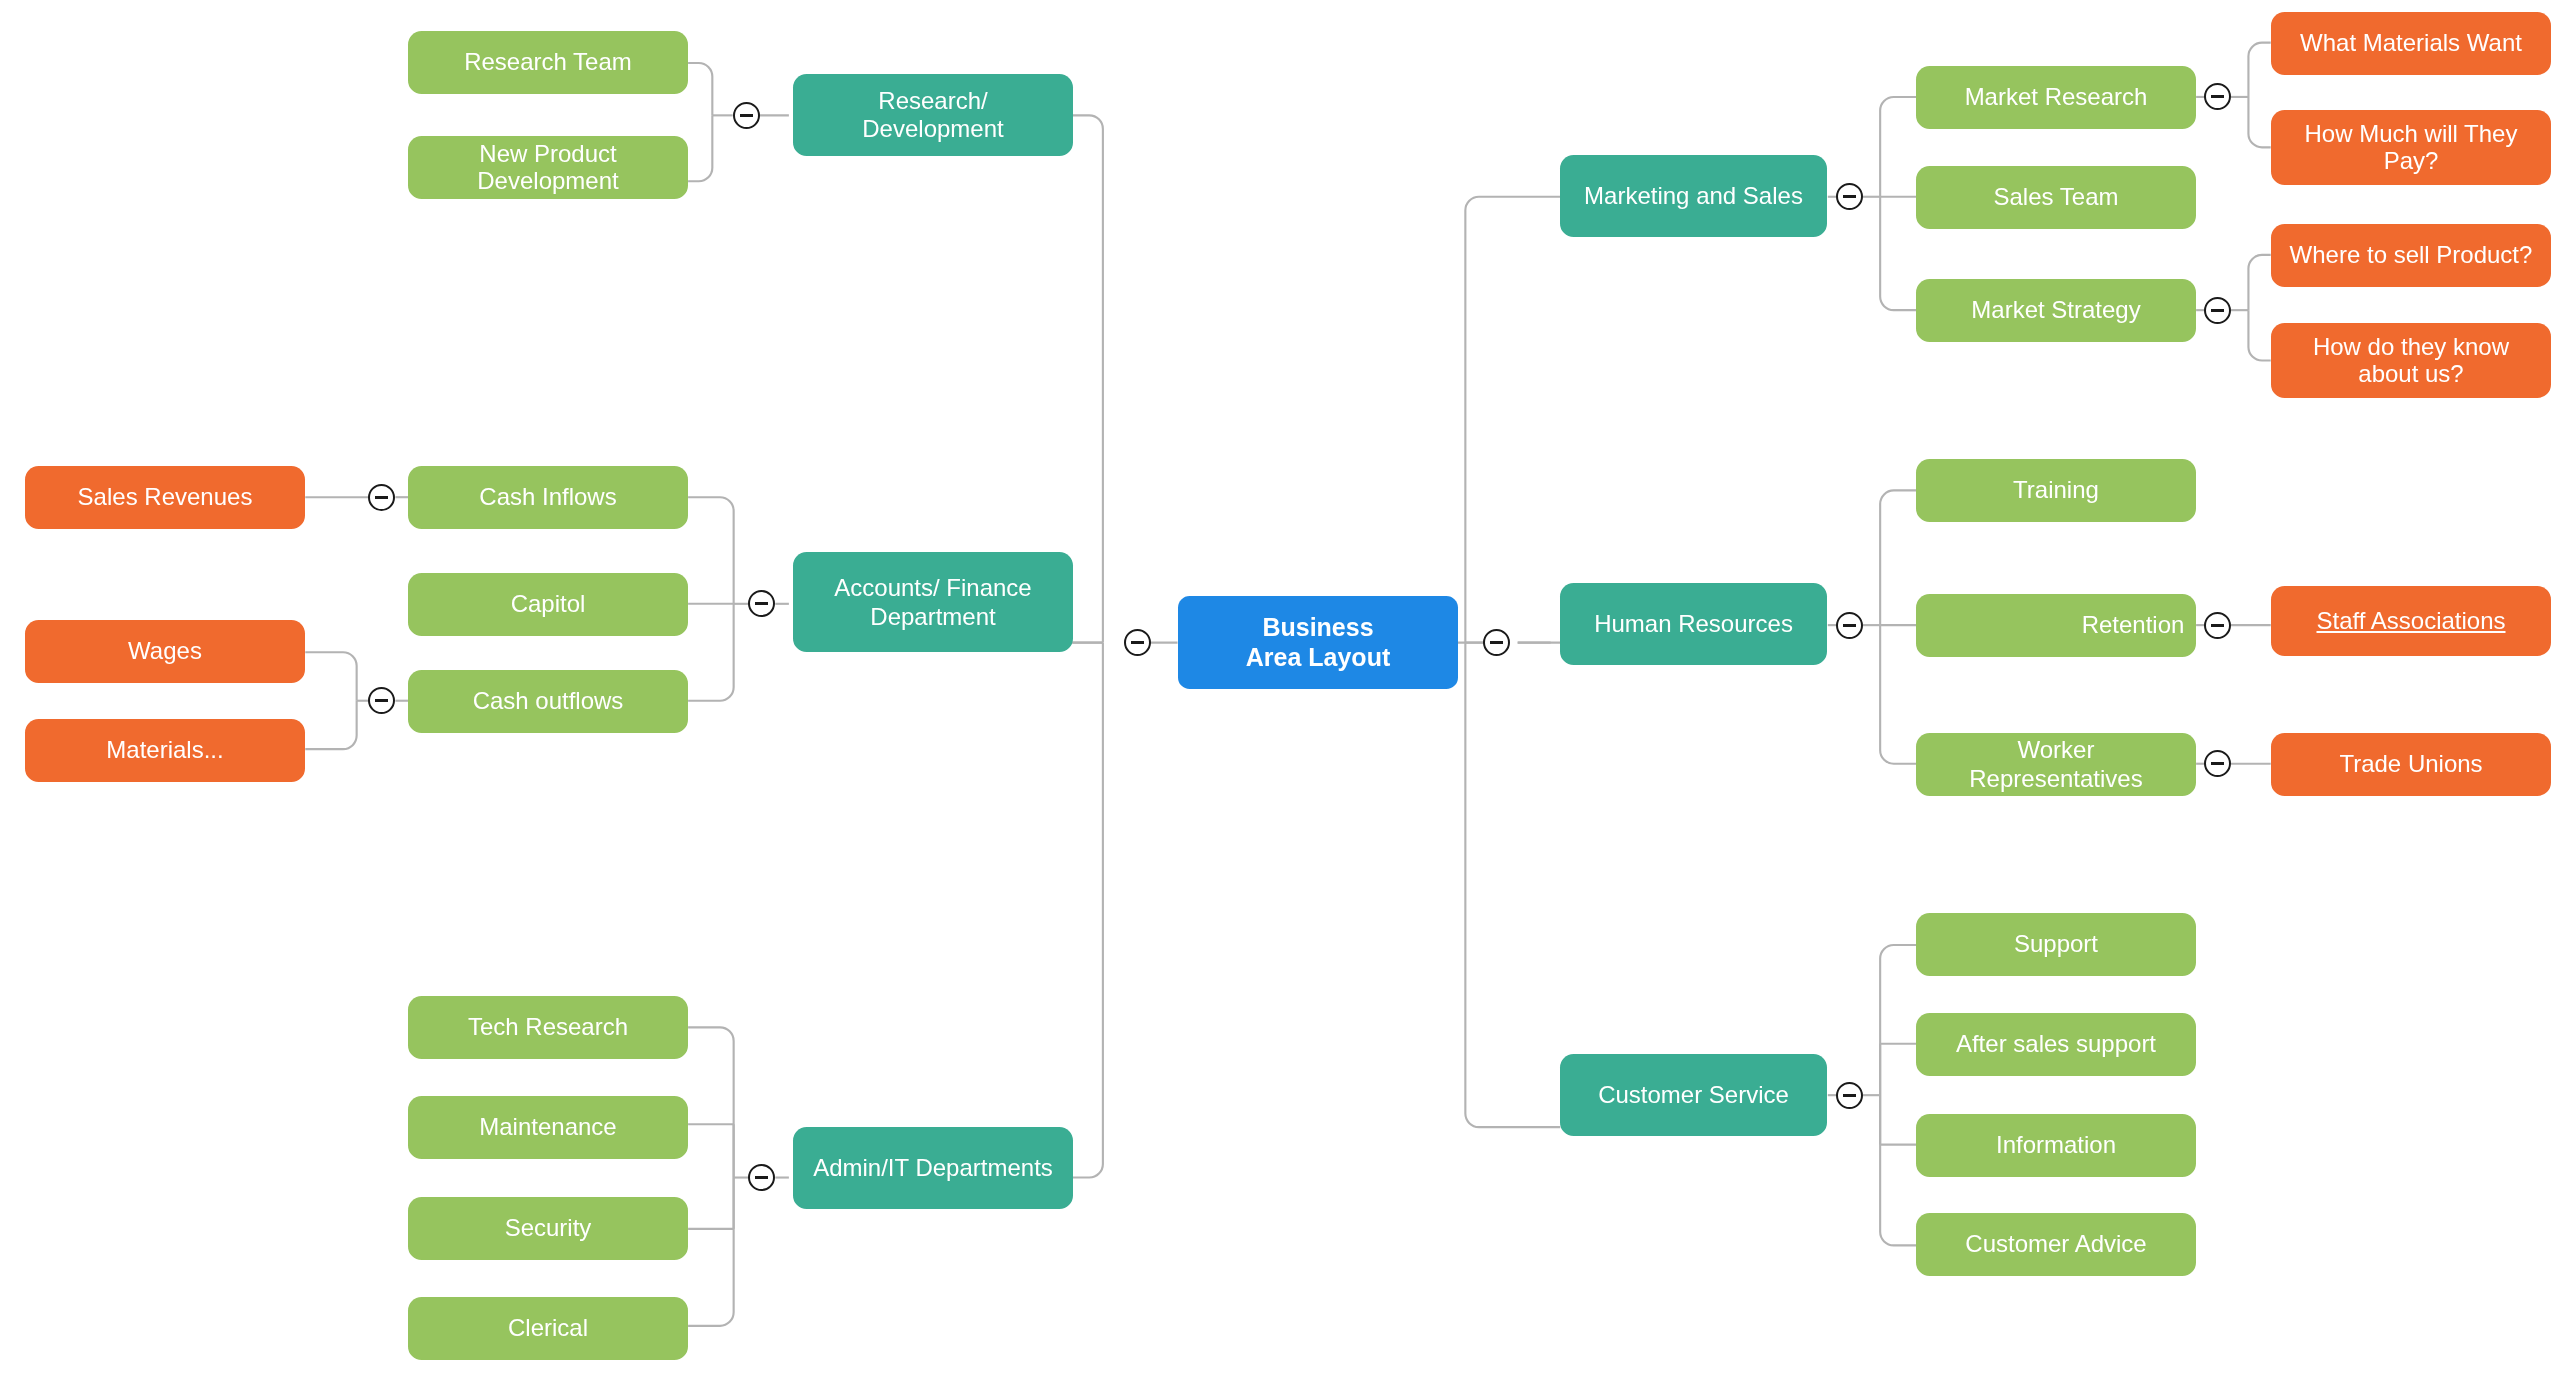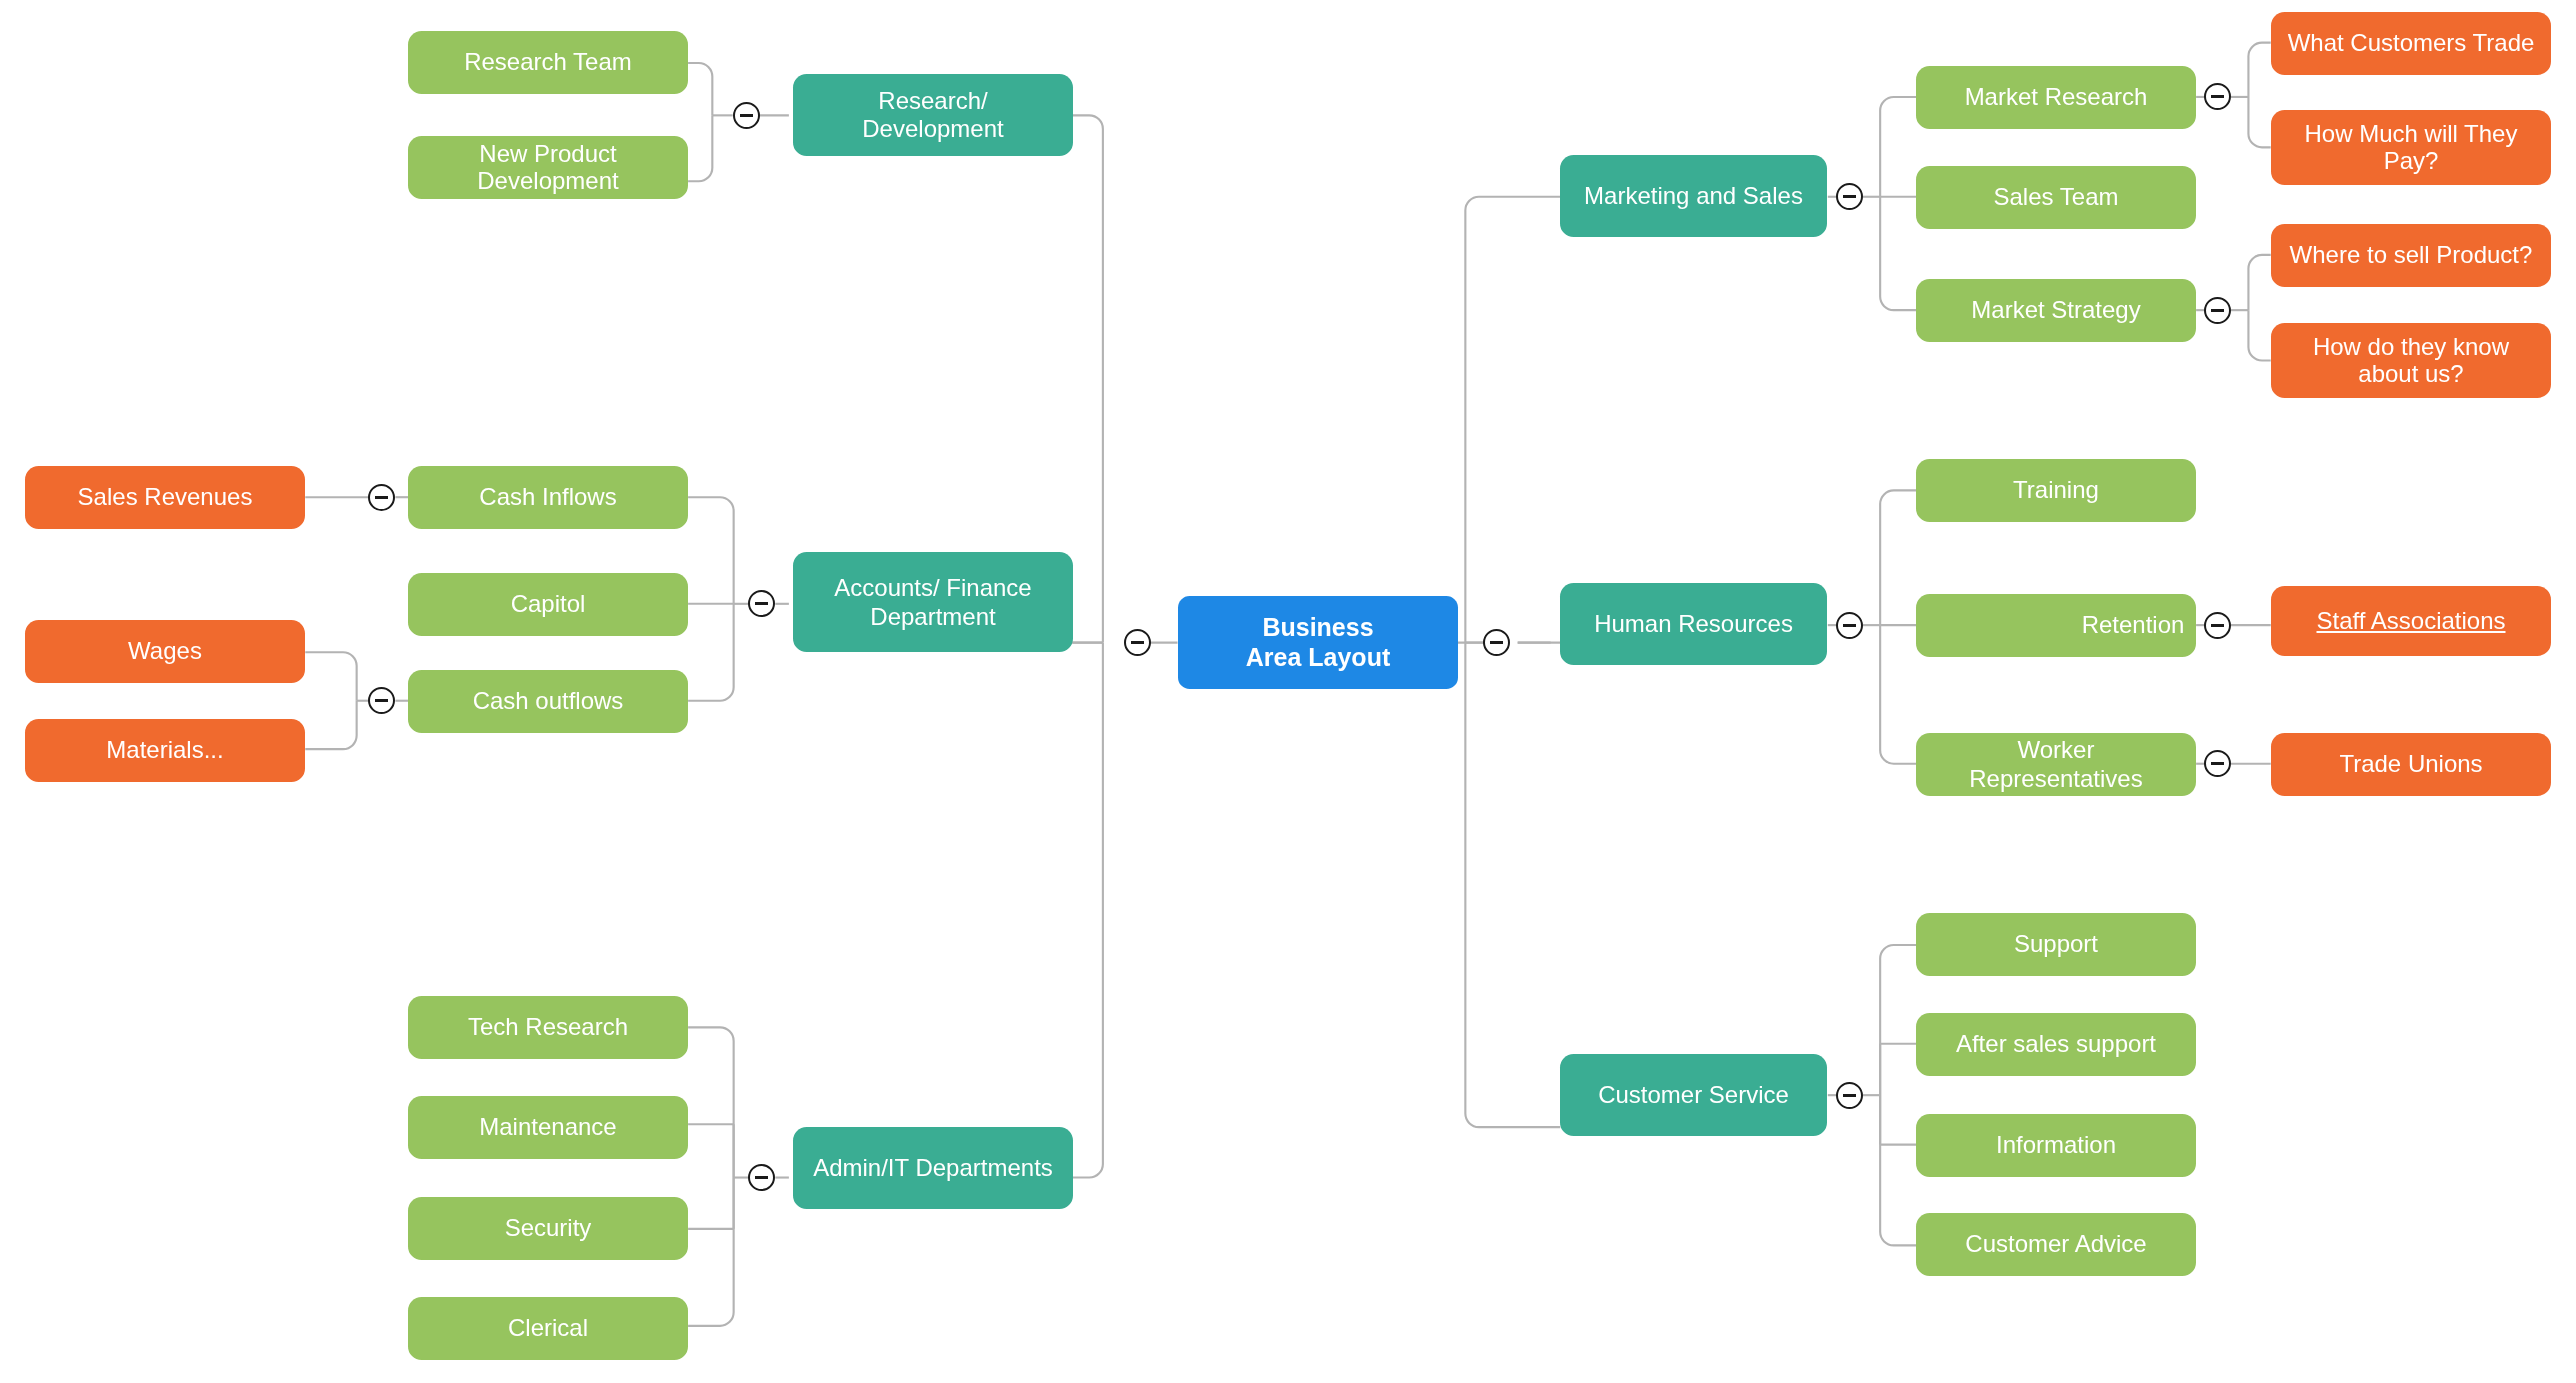"What Customers Trade" span { text: Customers Trade -> Materials Want }
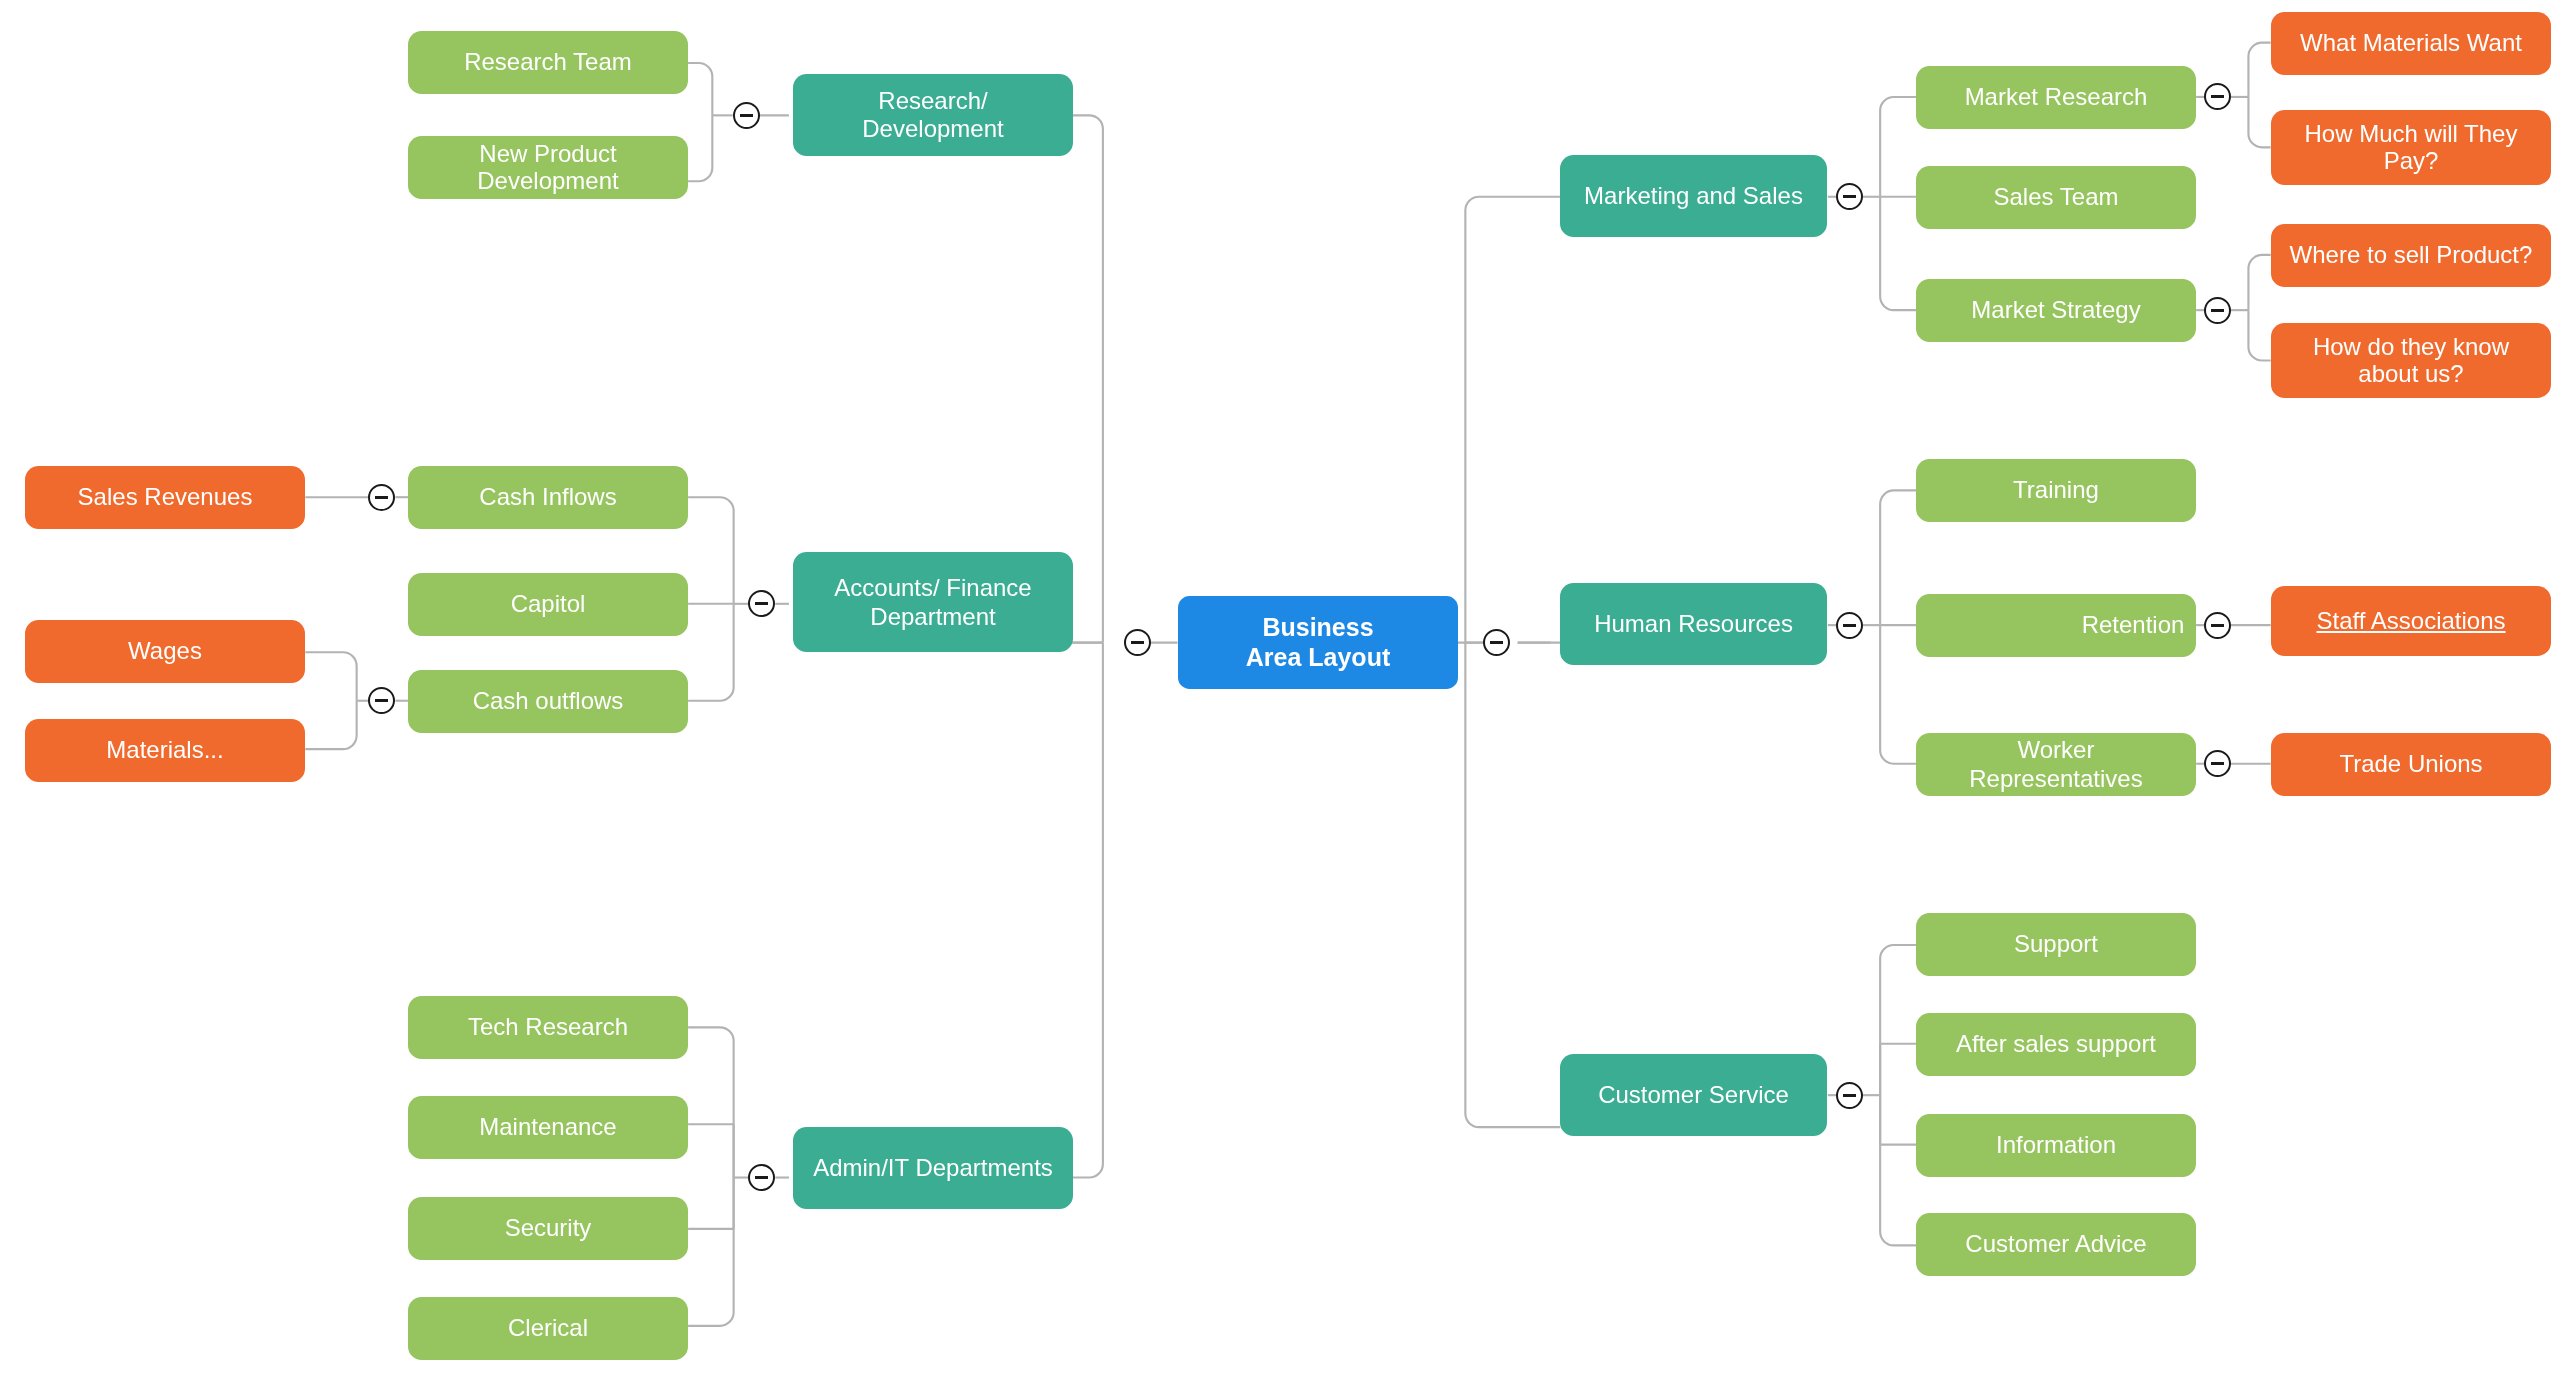"Worker Representatives" div.node { border-radius: 14px -> none }
